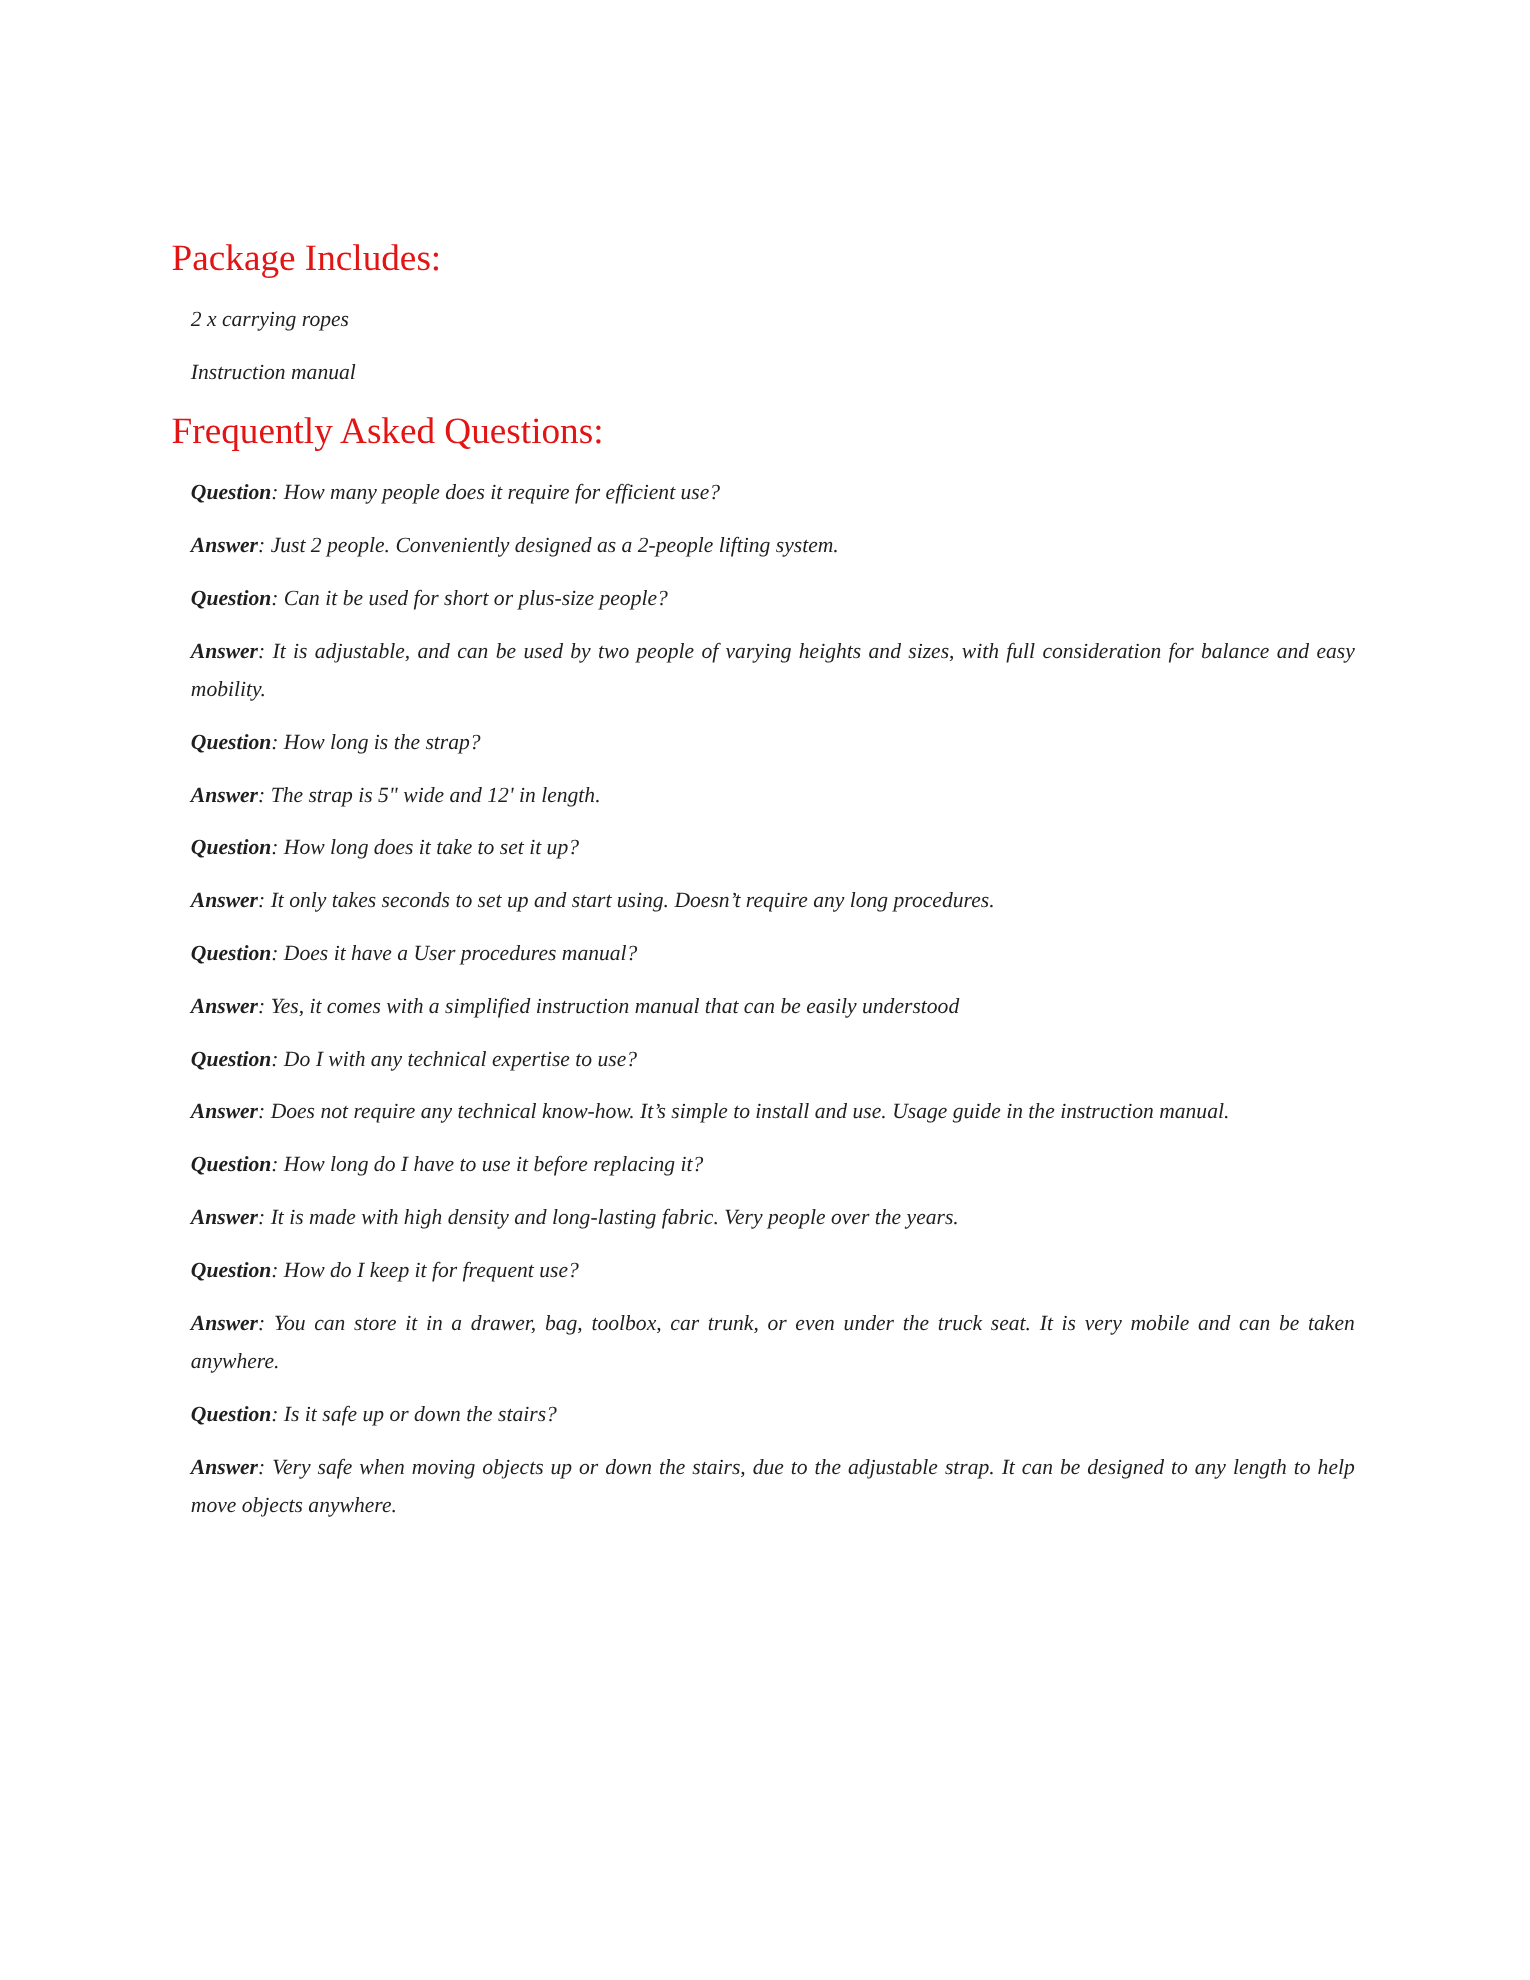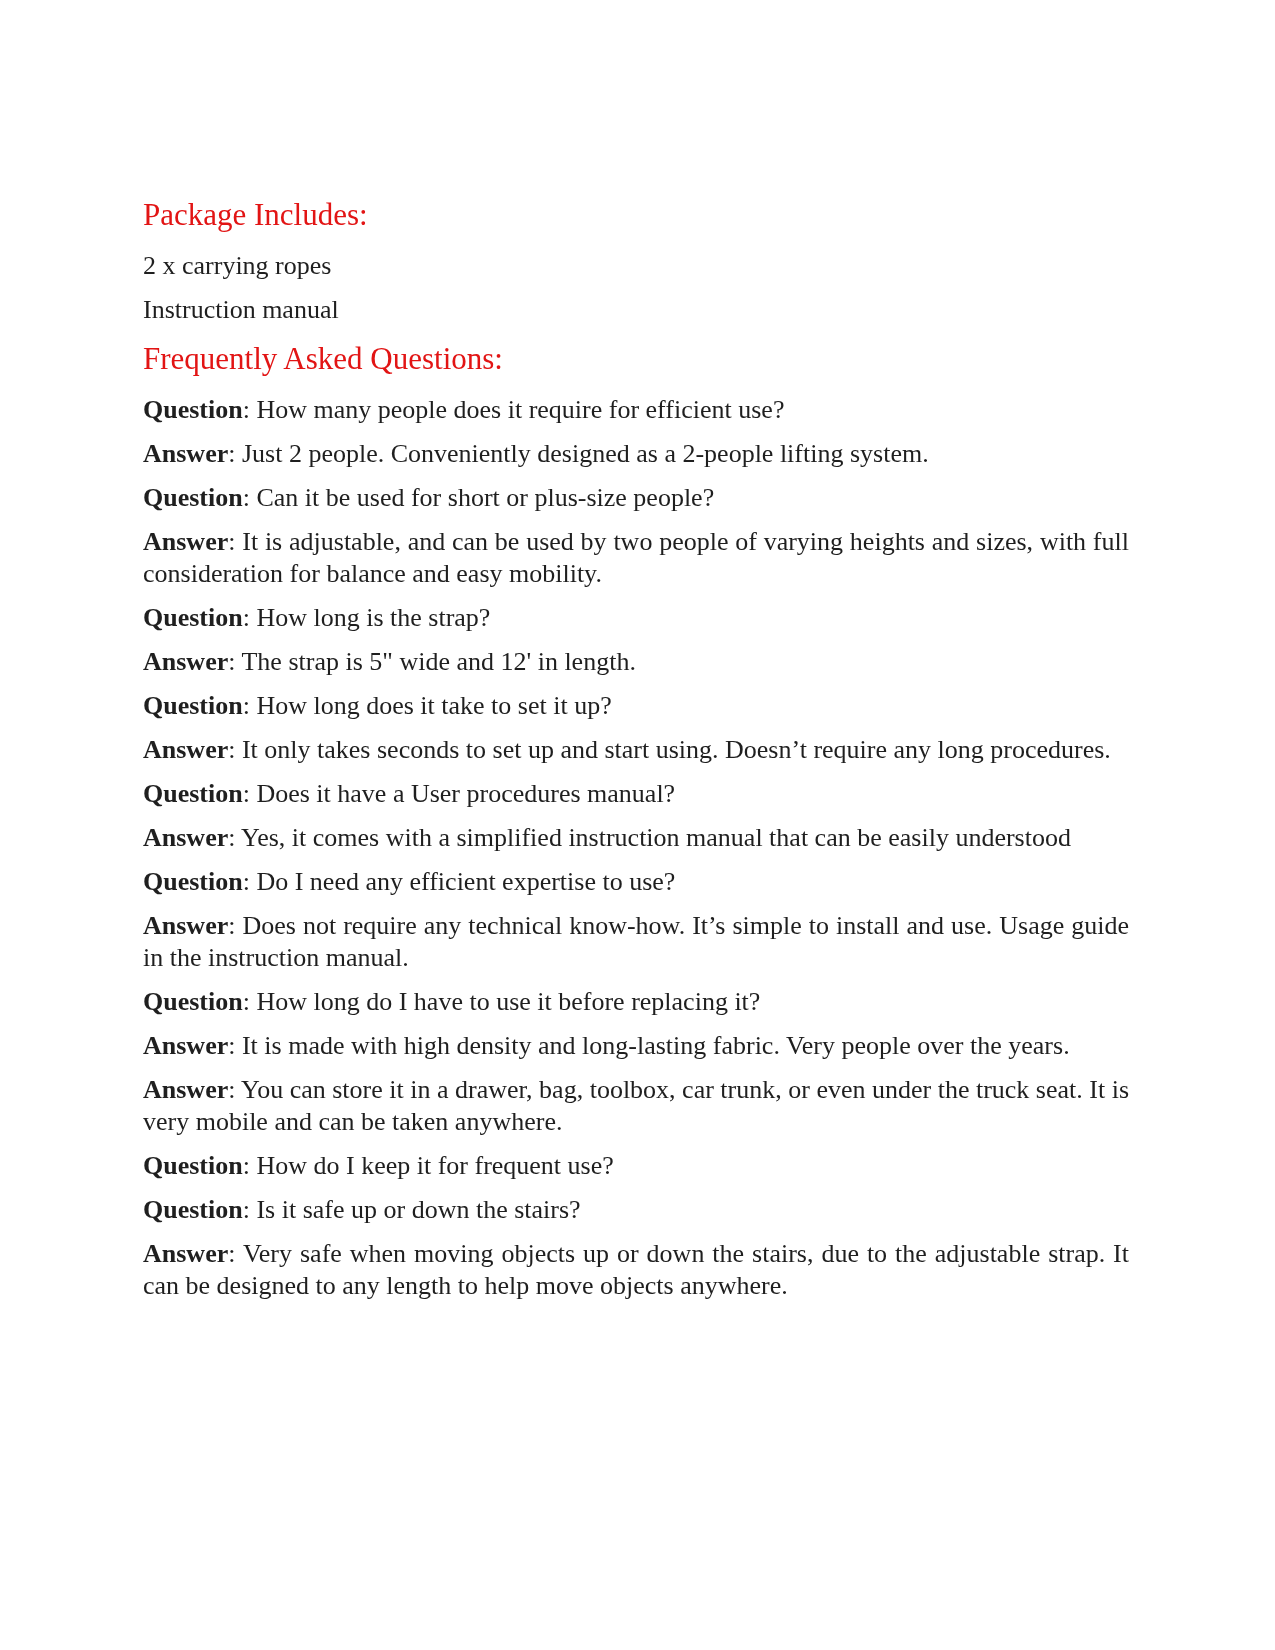"2 x carrying ropes" p.para { font-size: 26px -> 18px; font-style: none -> italic; margin: 0 0 12px 0 -> 0 0 12px 16px }
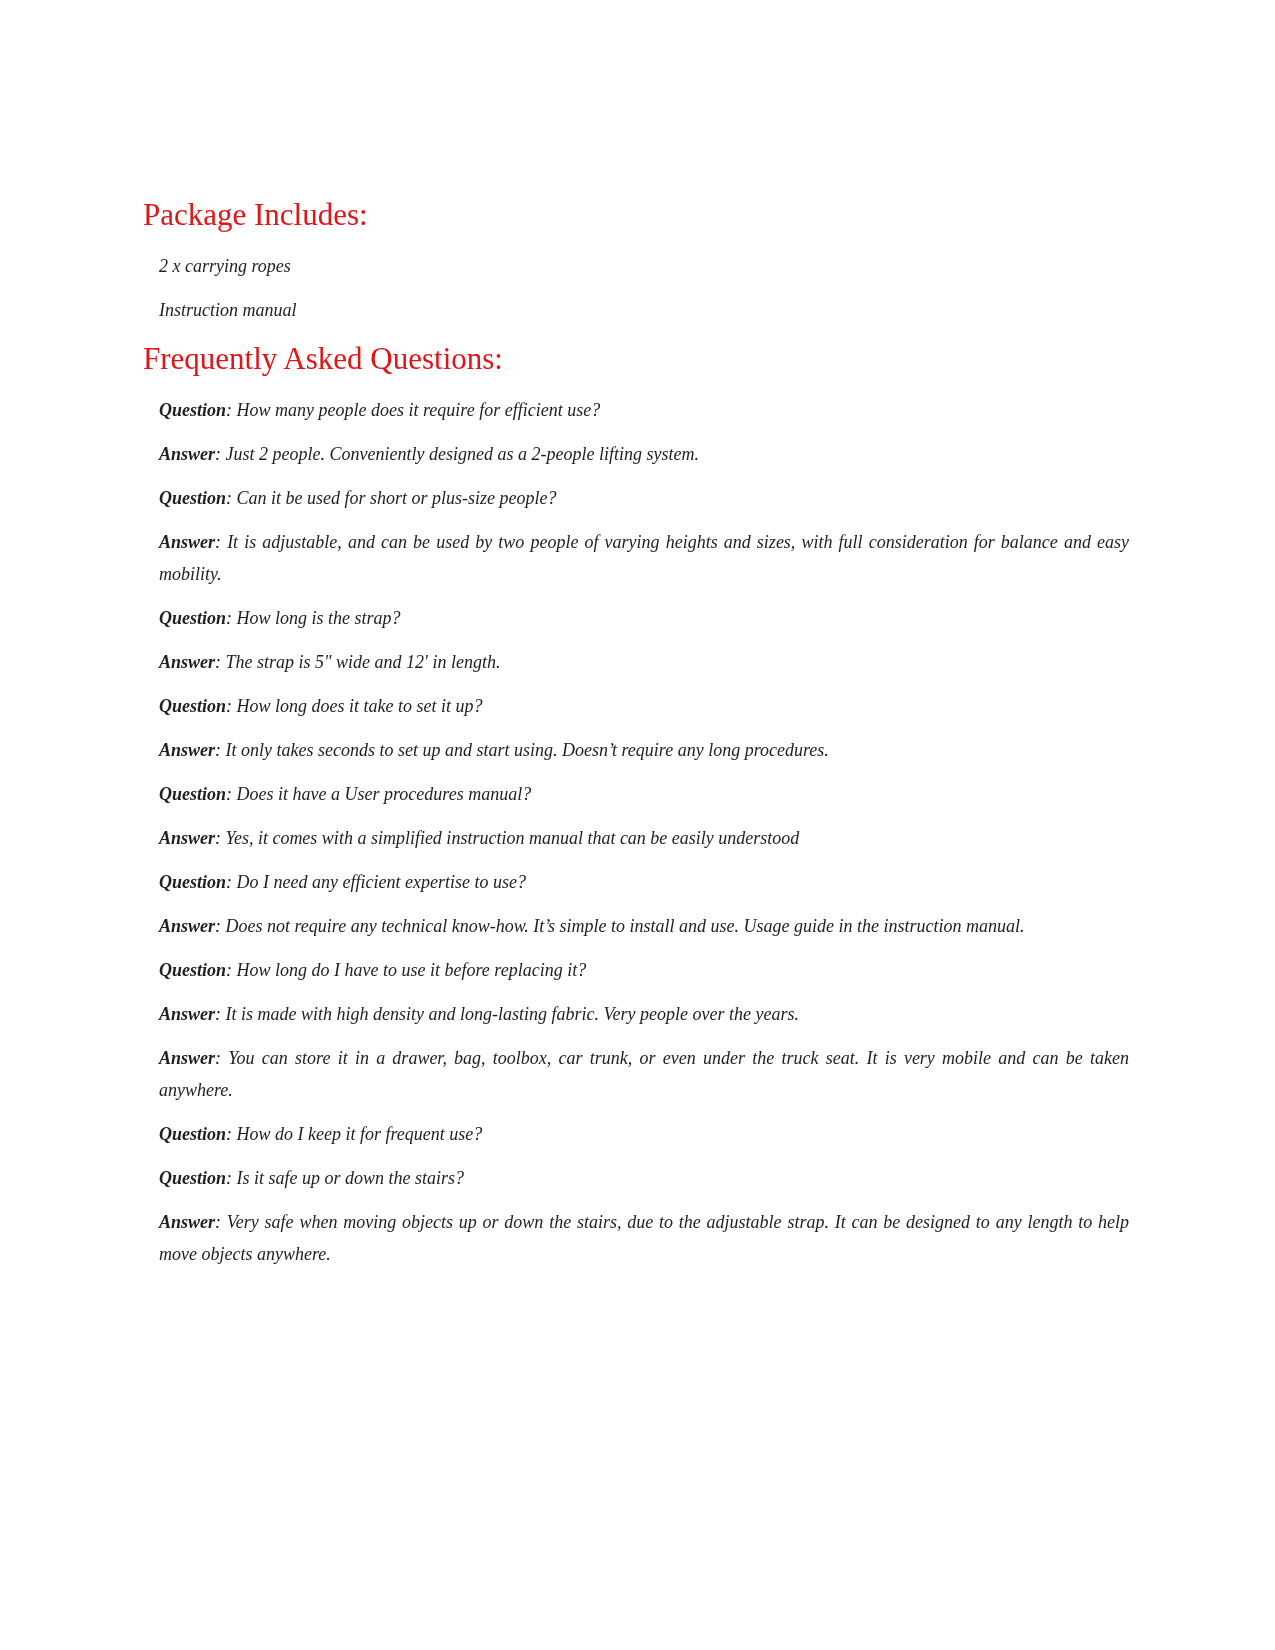"Do I need any efficient" span { text: need any efficient -> with any technical }
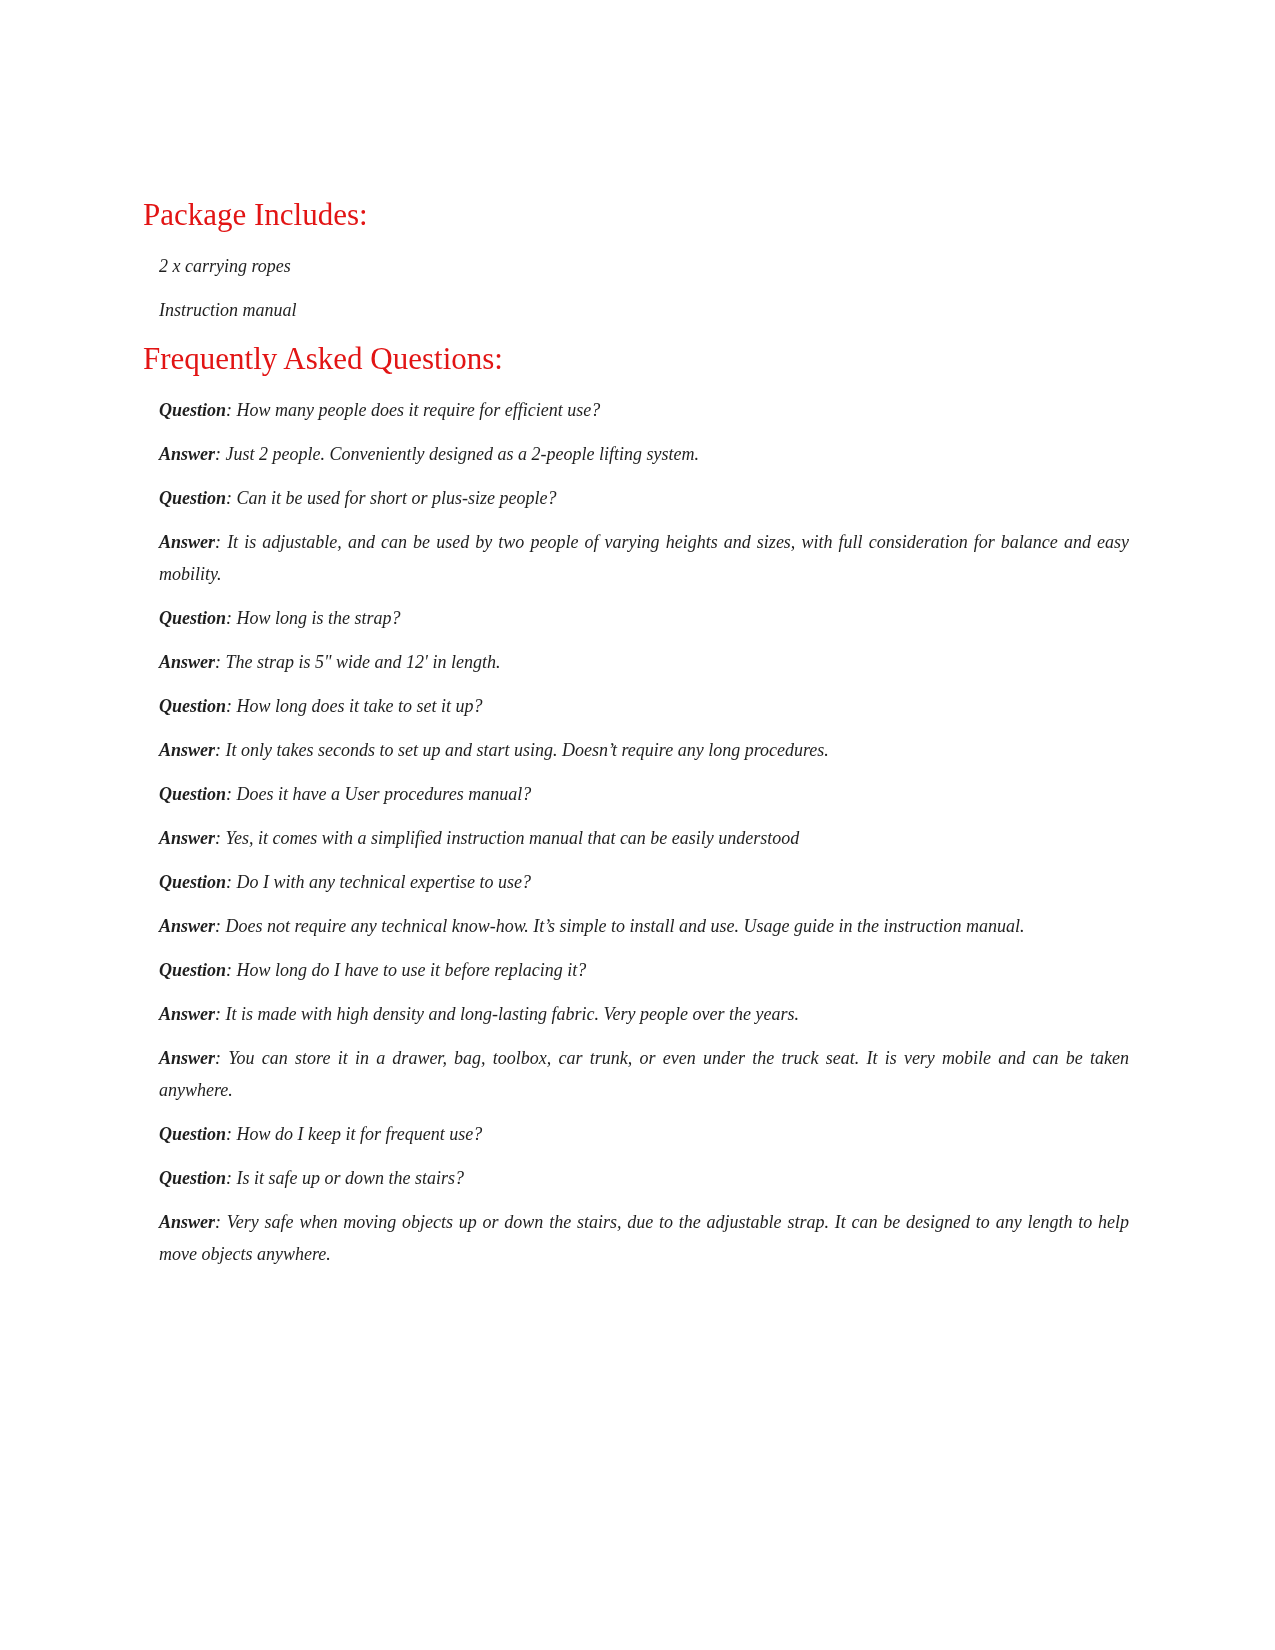"Answer: You can store it" p.para { order: before "Question: How do I keep" -> after "Question: How do I keep" }
